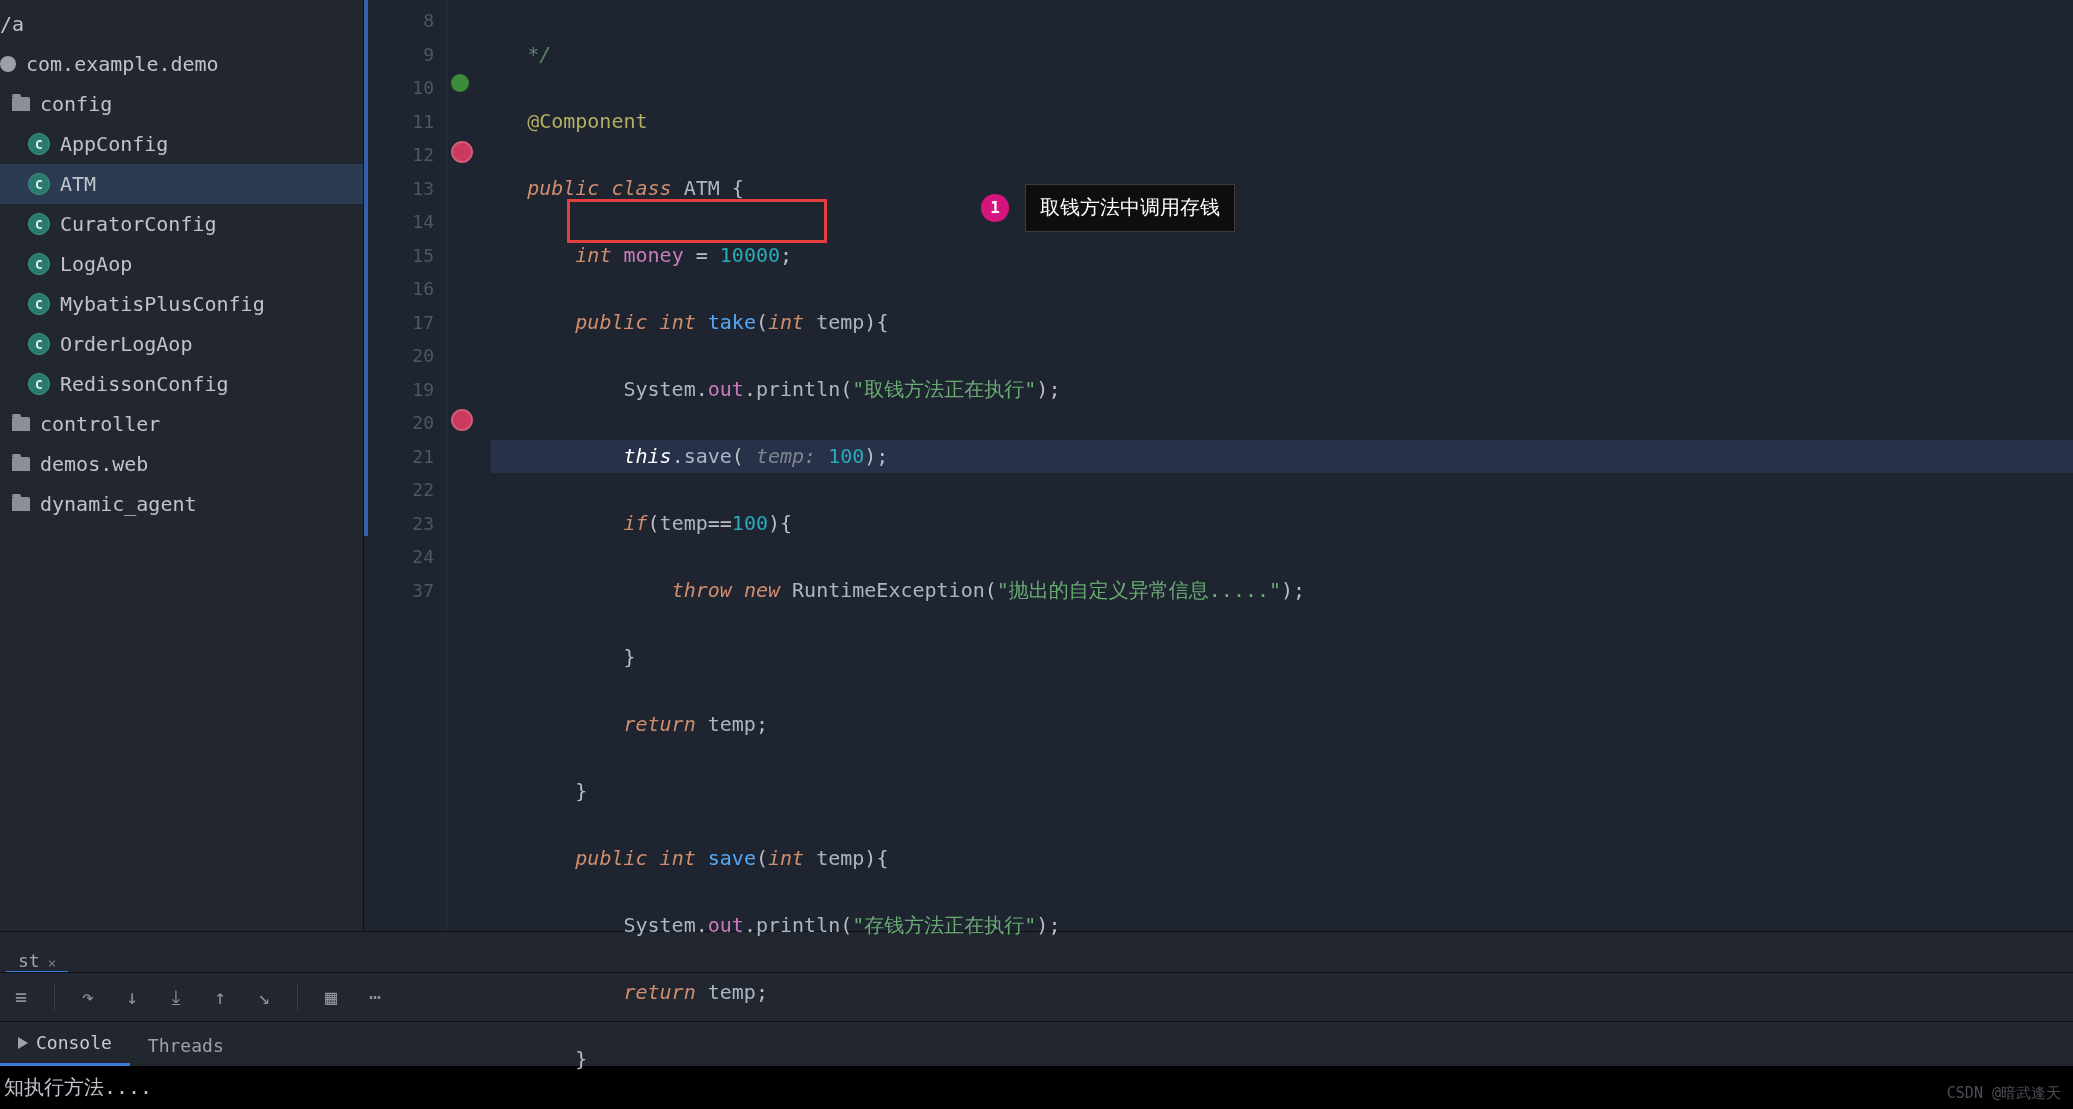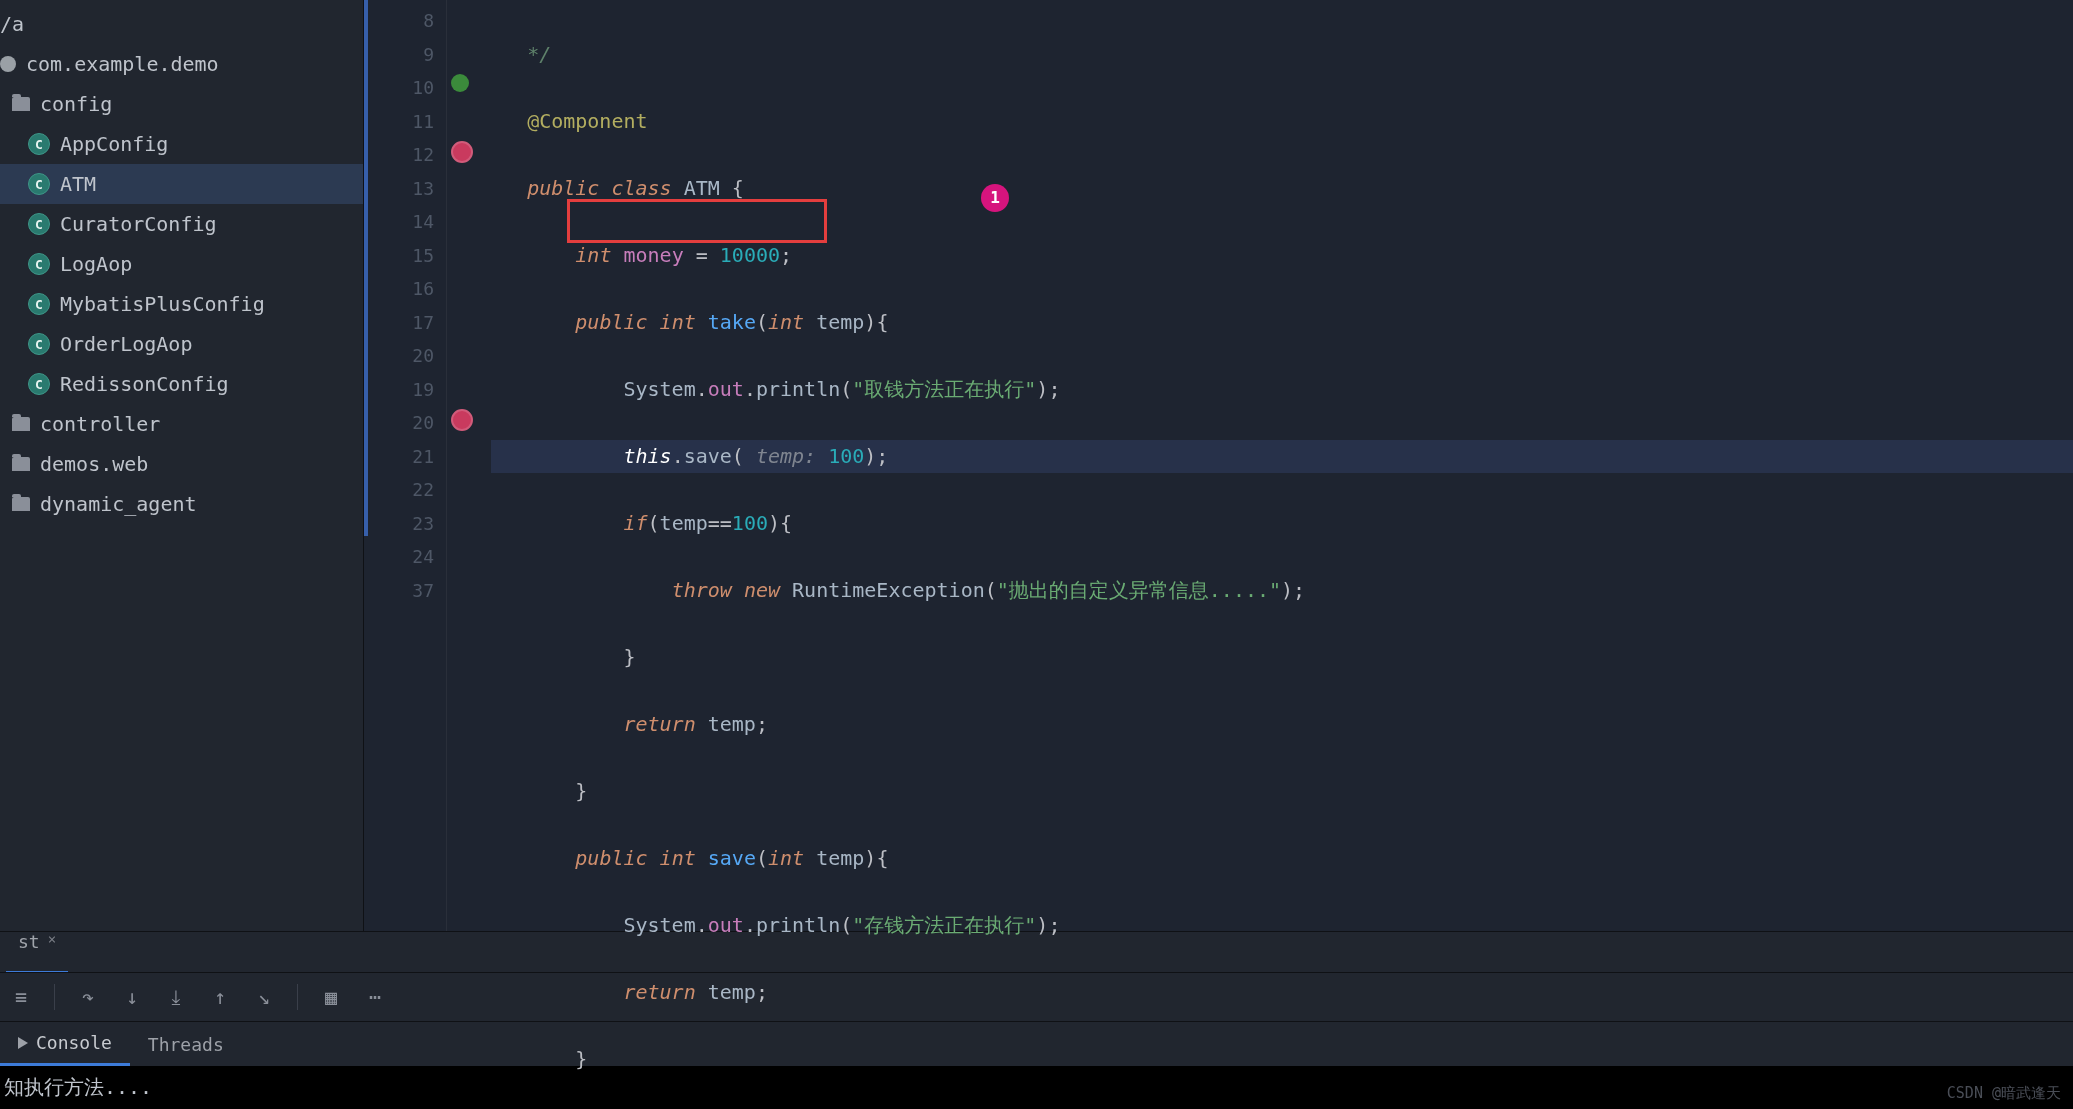"取钱方法中调用存钱" div.callout-box { html: none -> <div>取钱方法中调用存钱</div> }
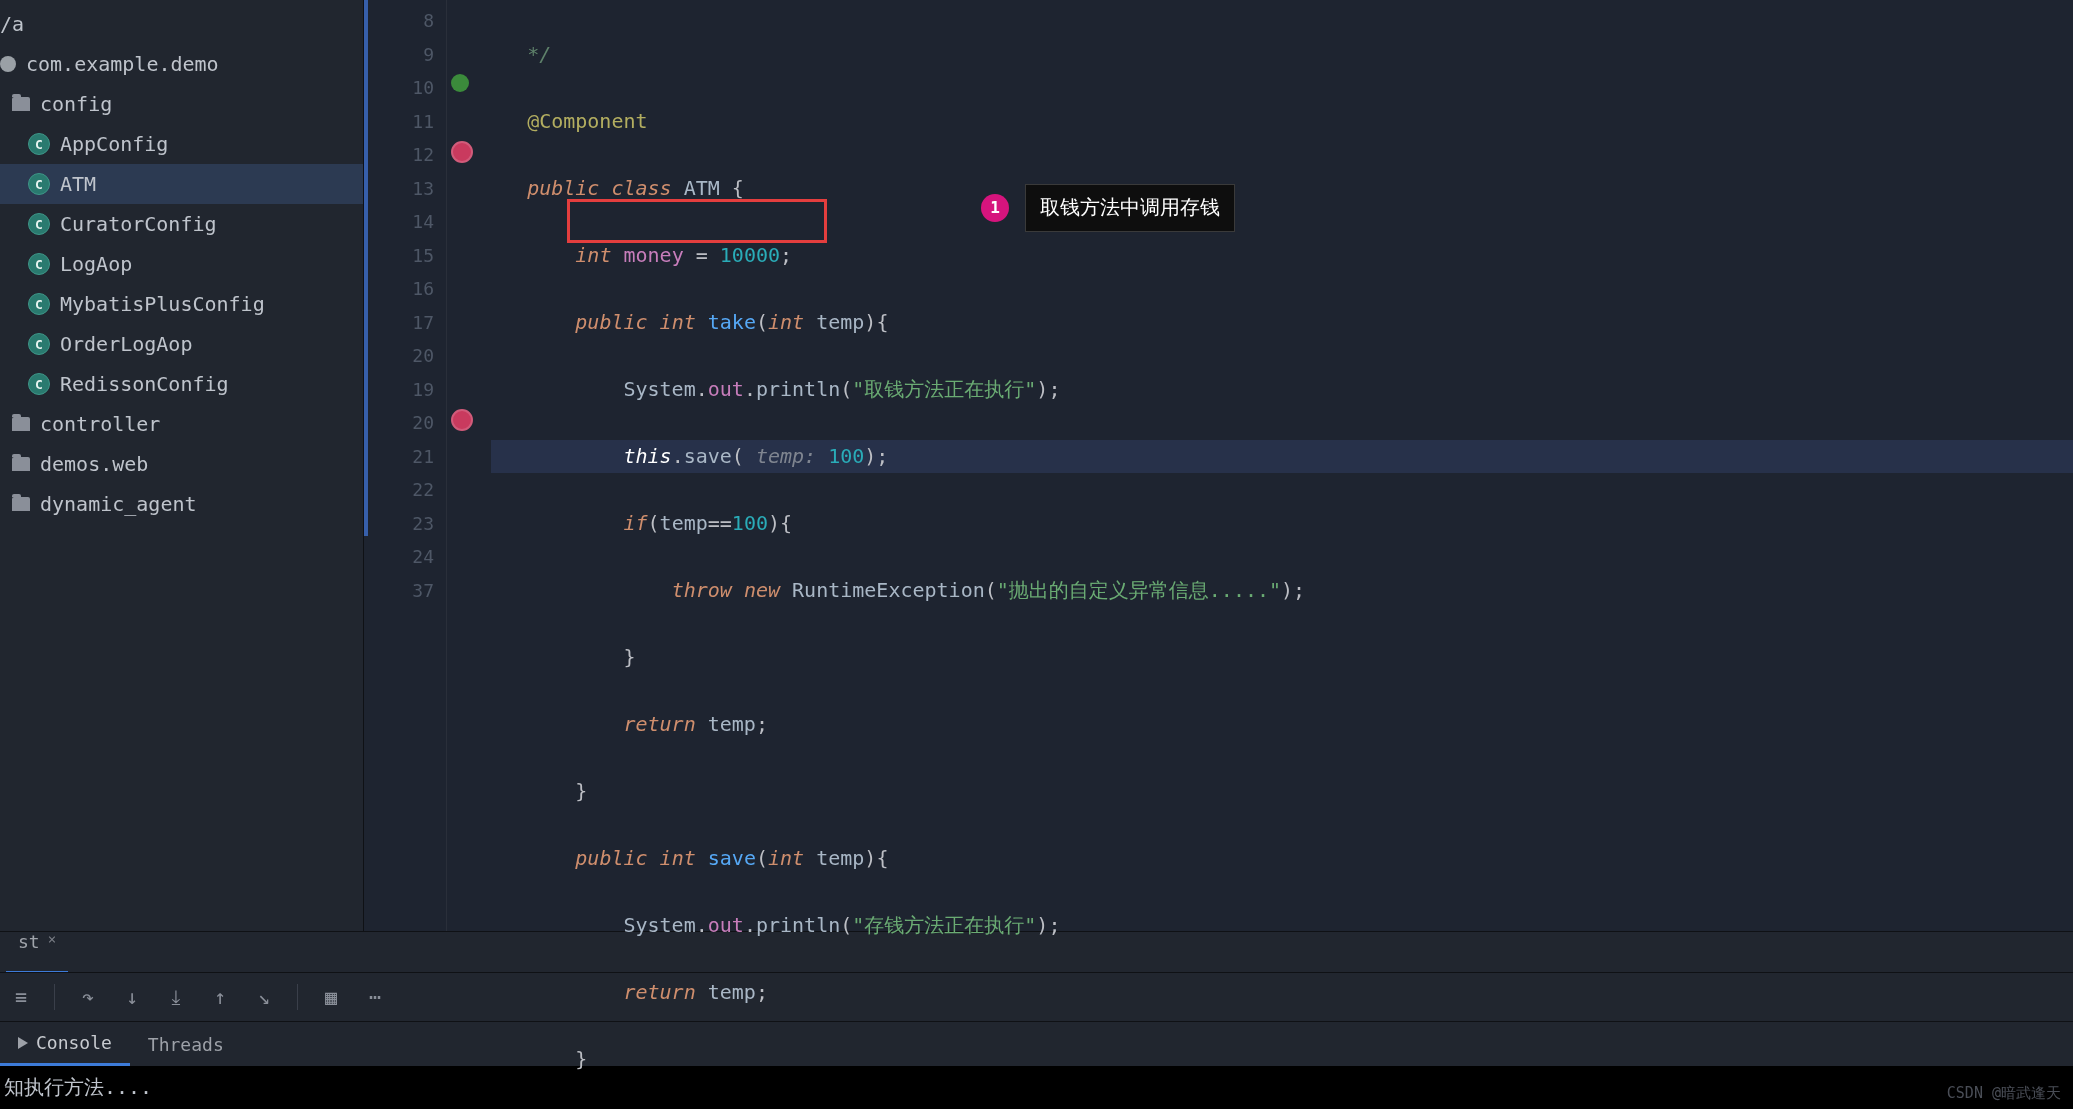"st" .btab { align-items: flex-start -> flex-end }
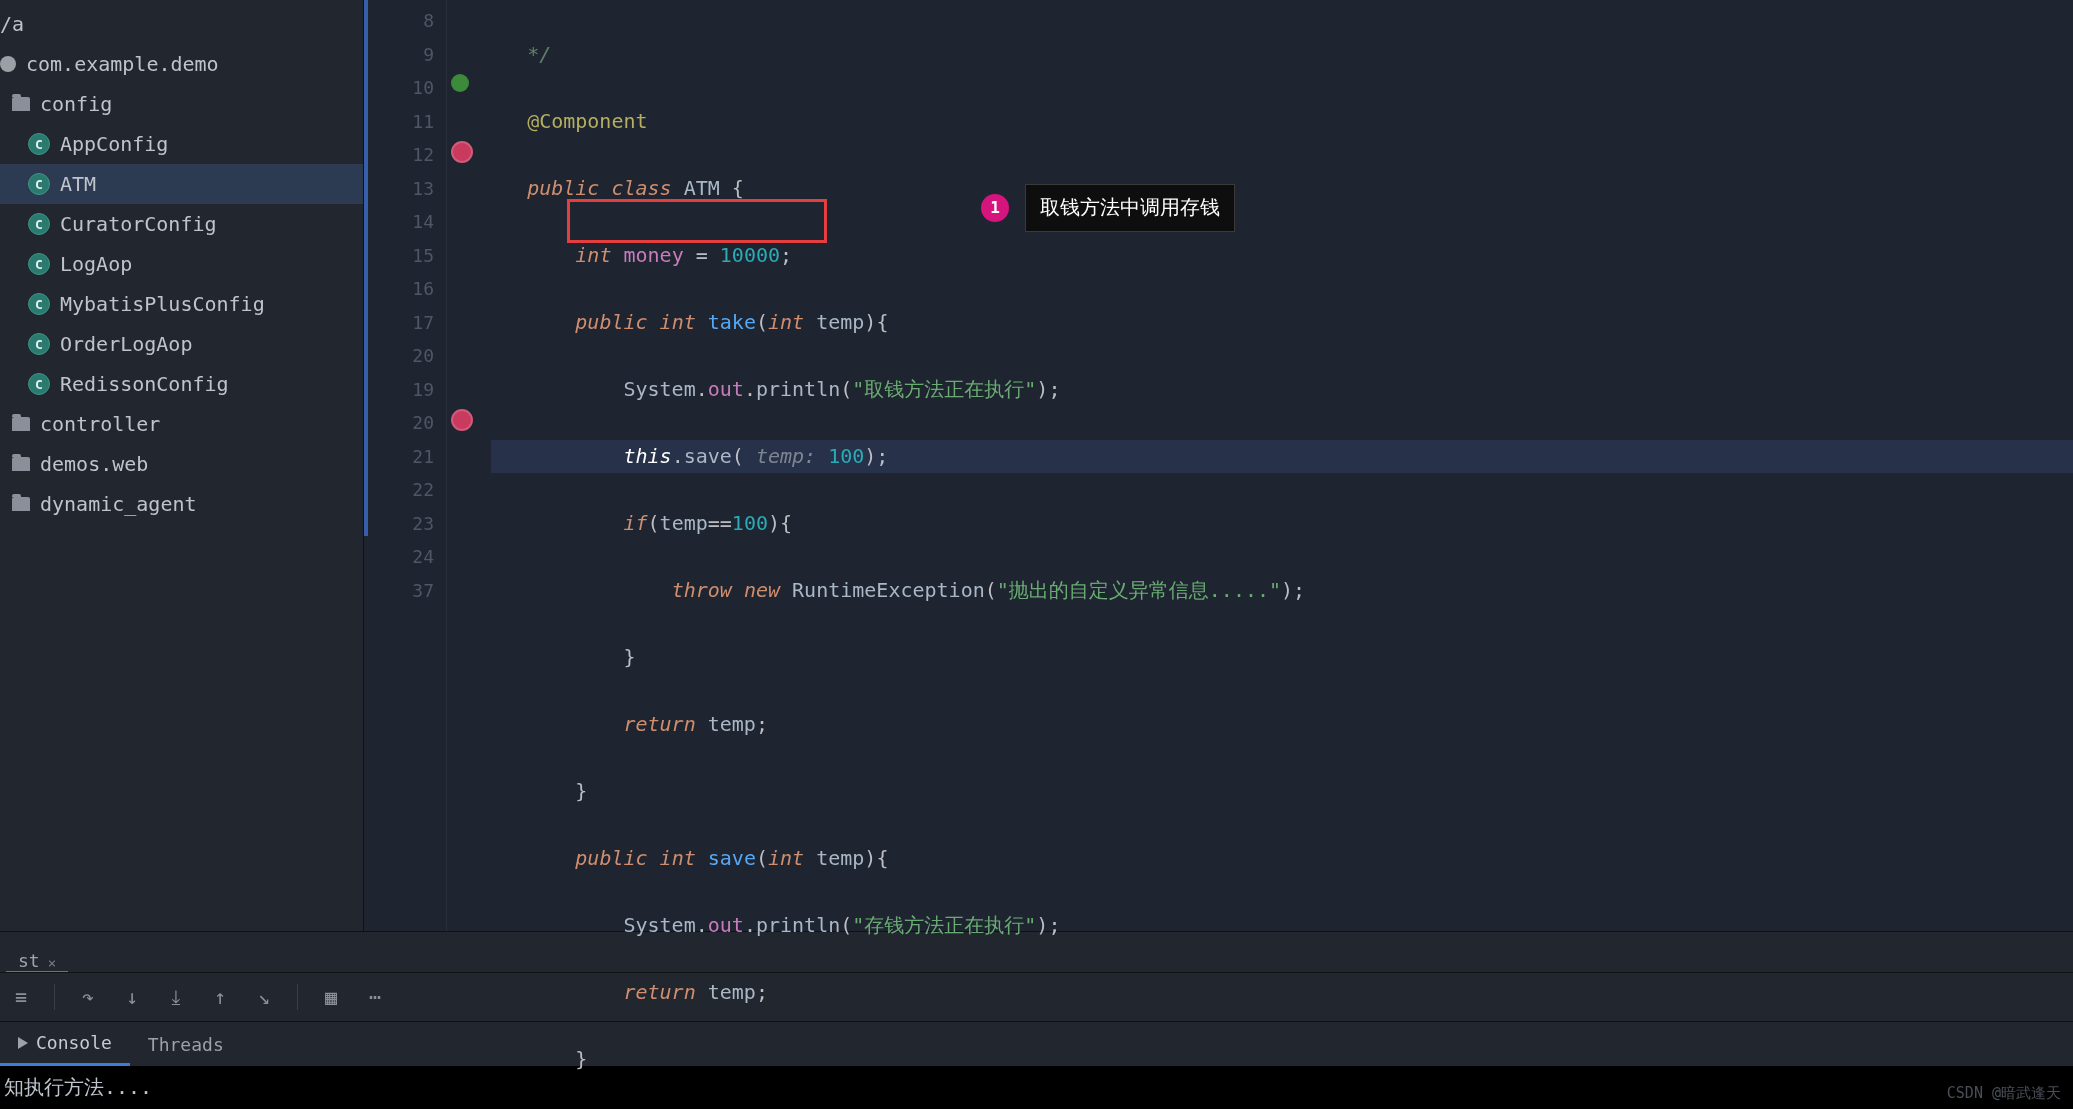"Console" .debug-tabs { align-items: center -> flex-end }
